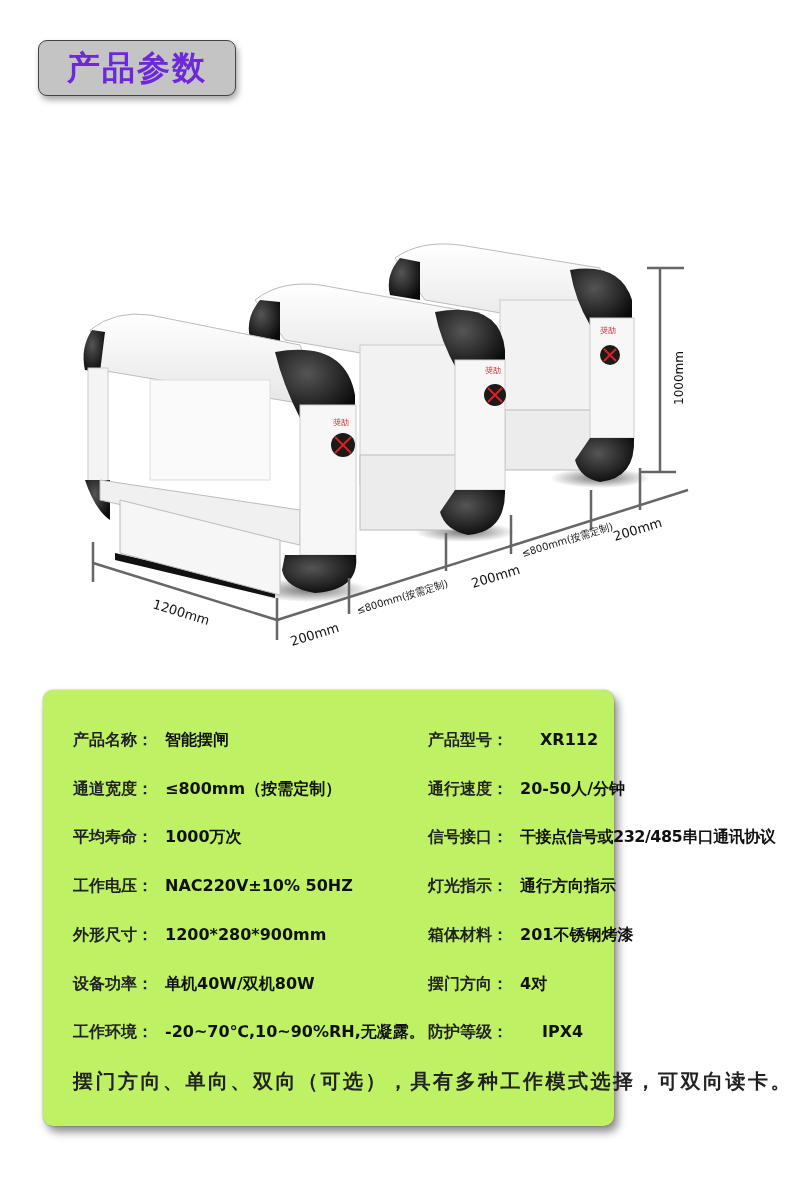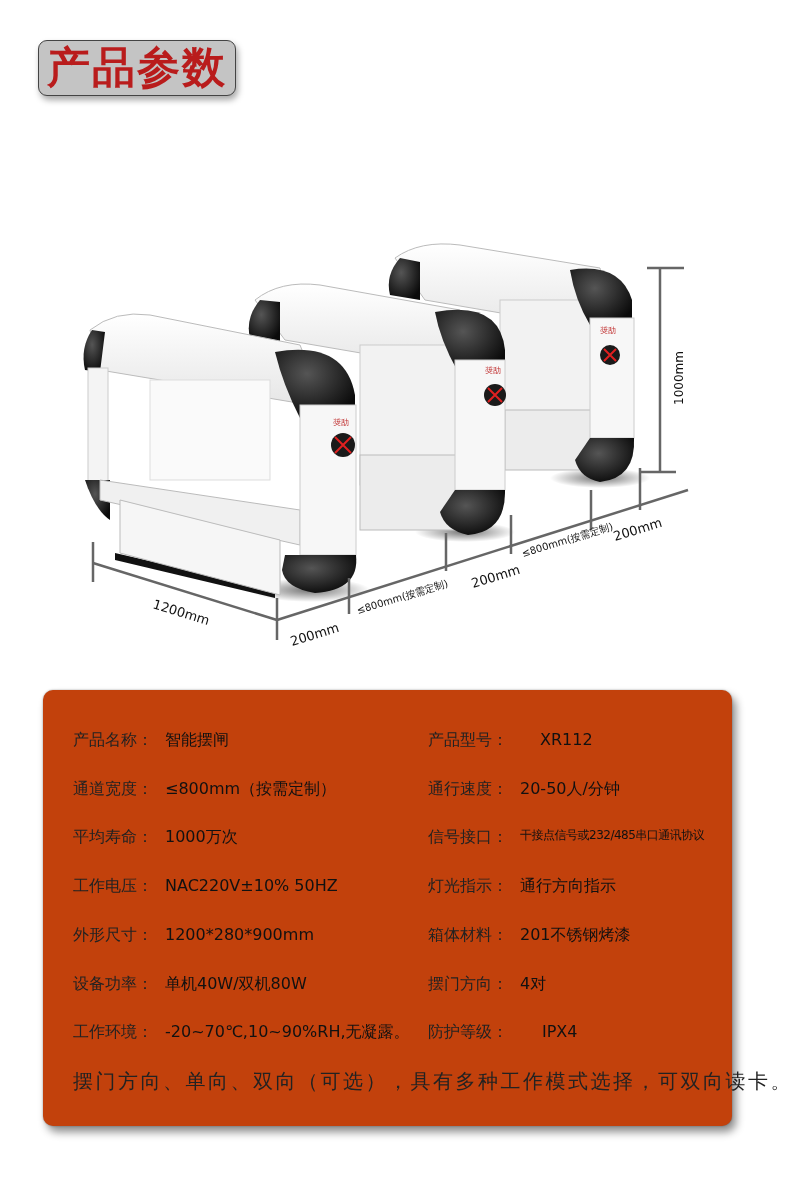"产品参数" .title-badge span { color: #b91c1c -> #6d28d9; font-size: 43px -> 33px }
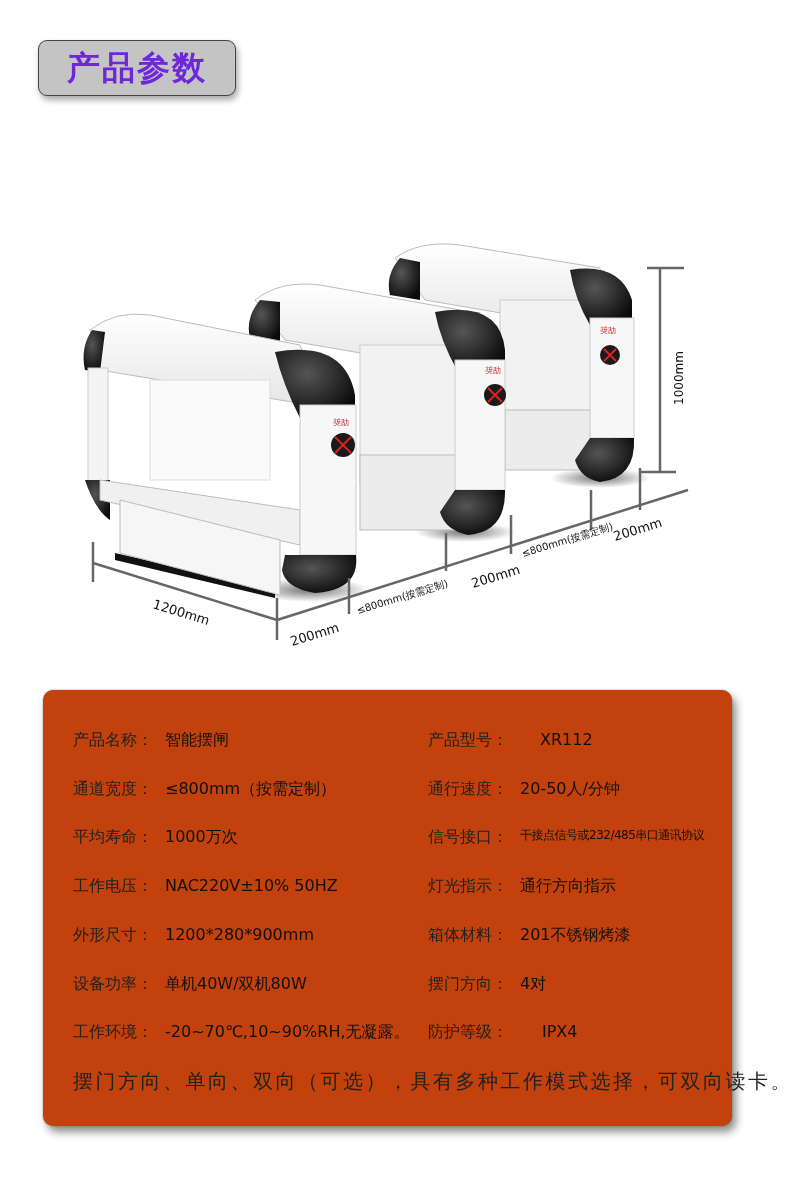"产品名称：" .card { background: #c2410c -> #bef264; font-weight: none -> bold; width: 689px -> 571px }
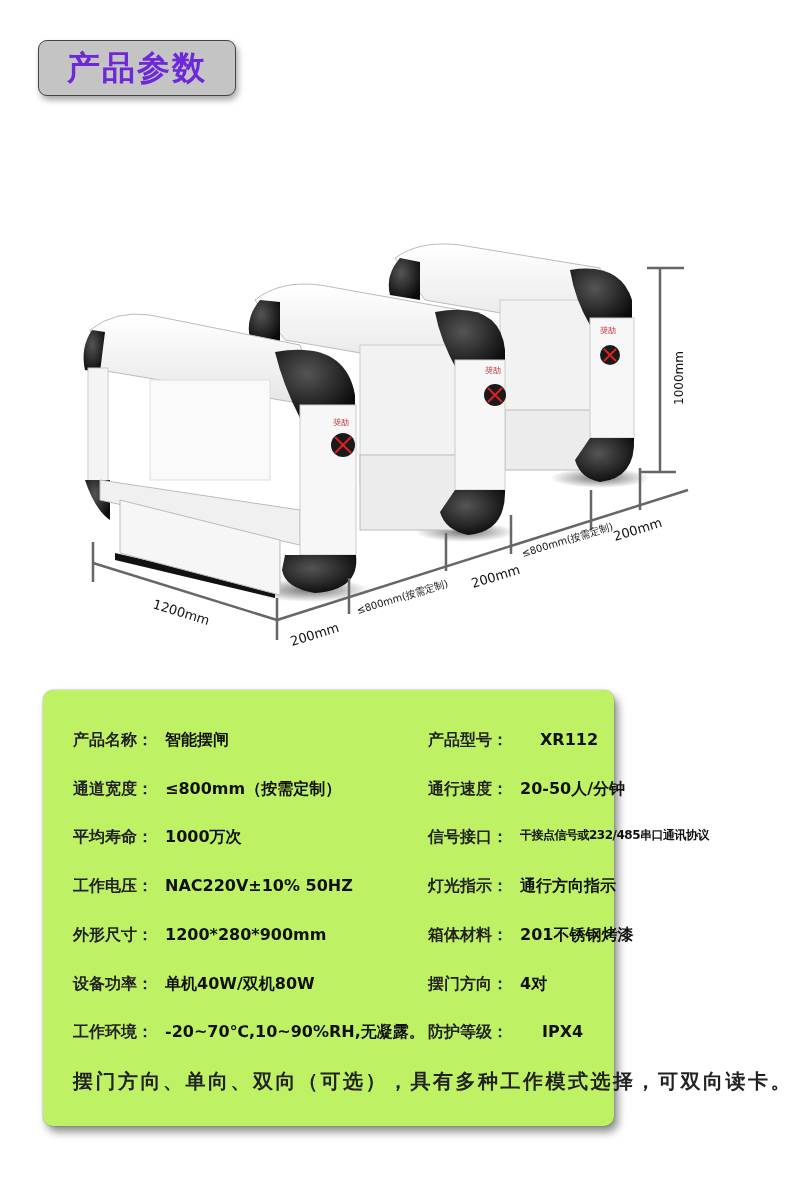"干接点信号或232/485串口通讯协议" .row .v.small { font-size: 12px -> 16px }
